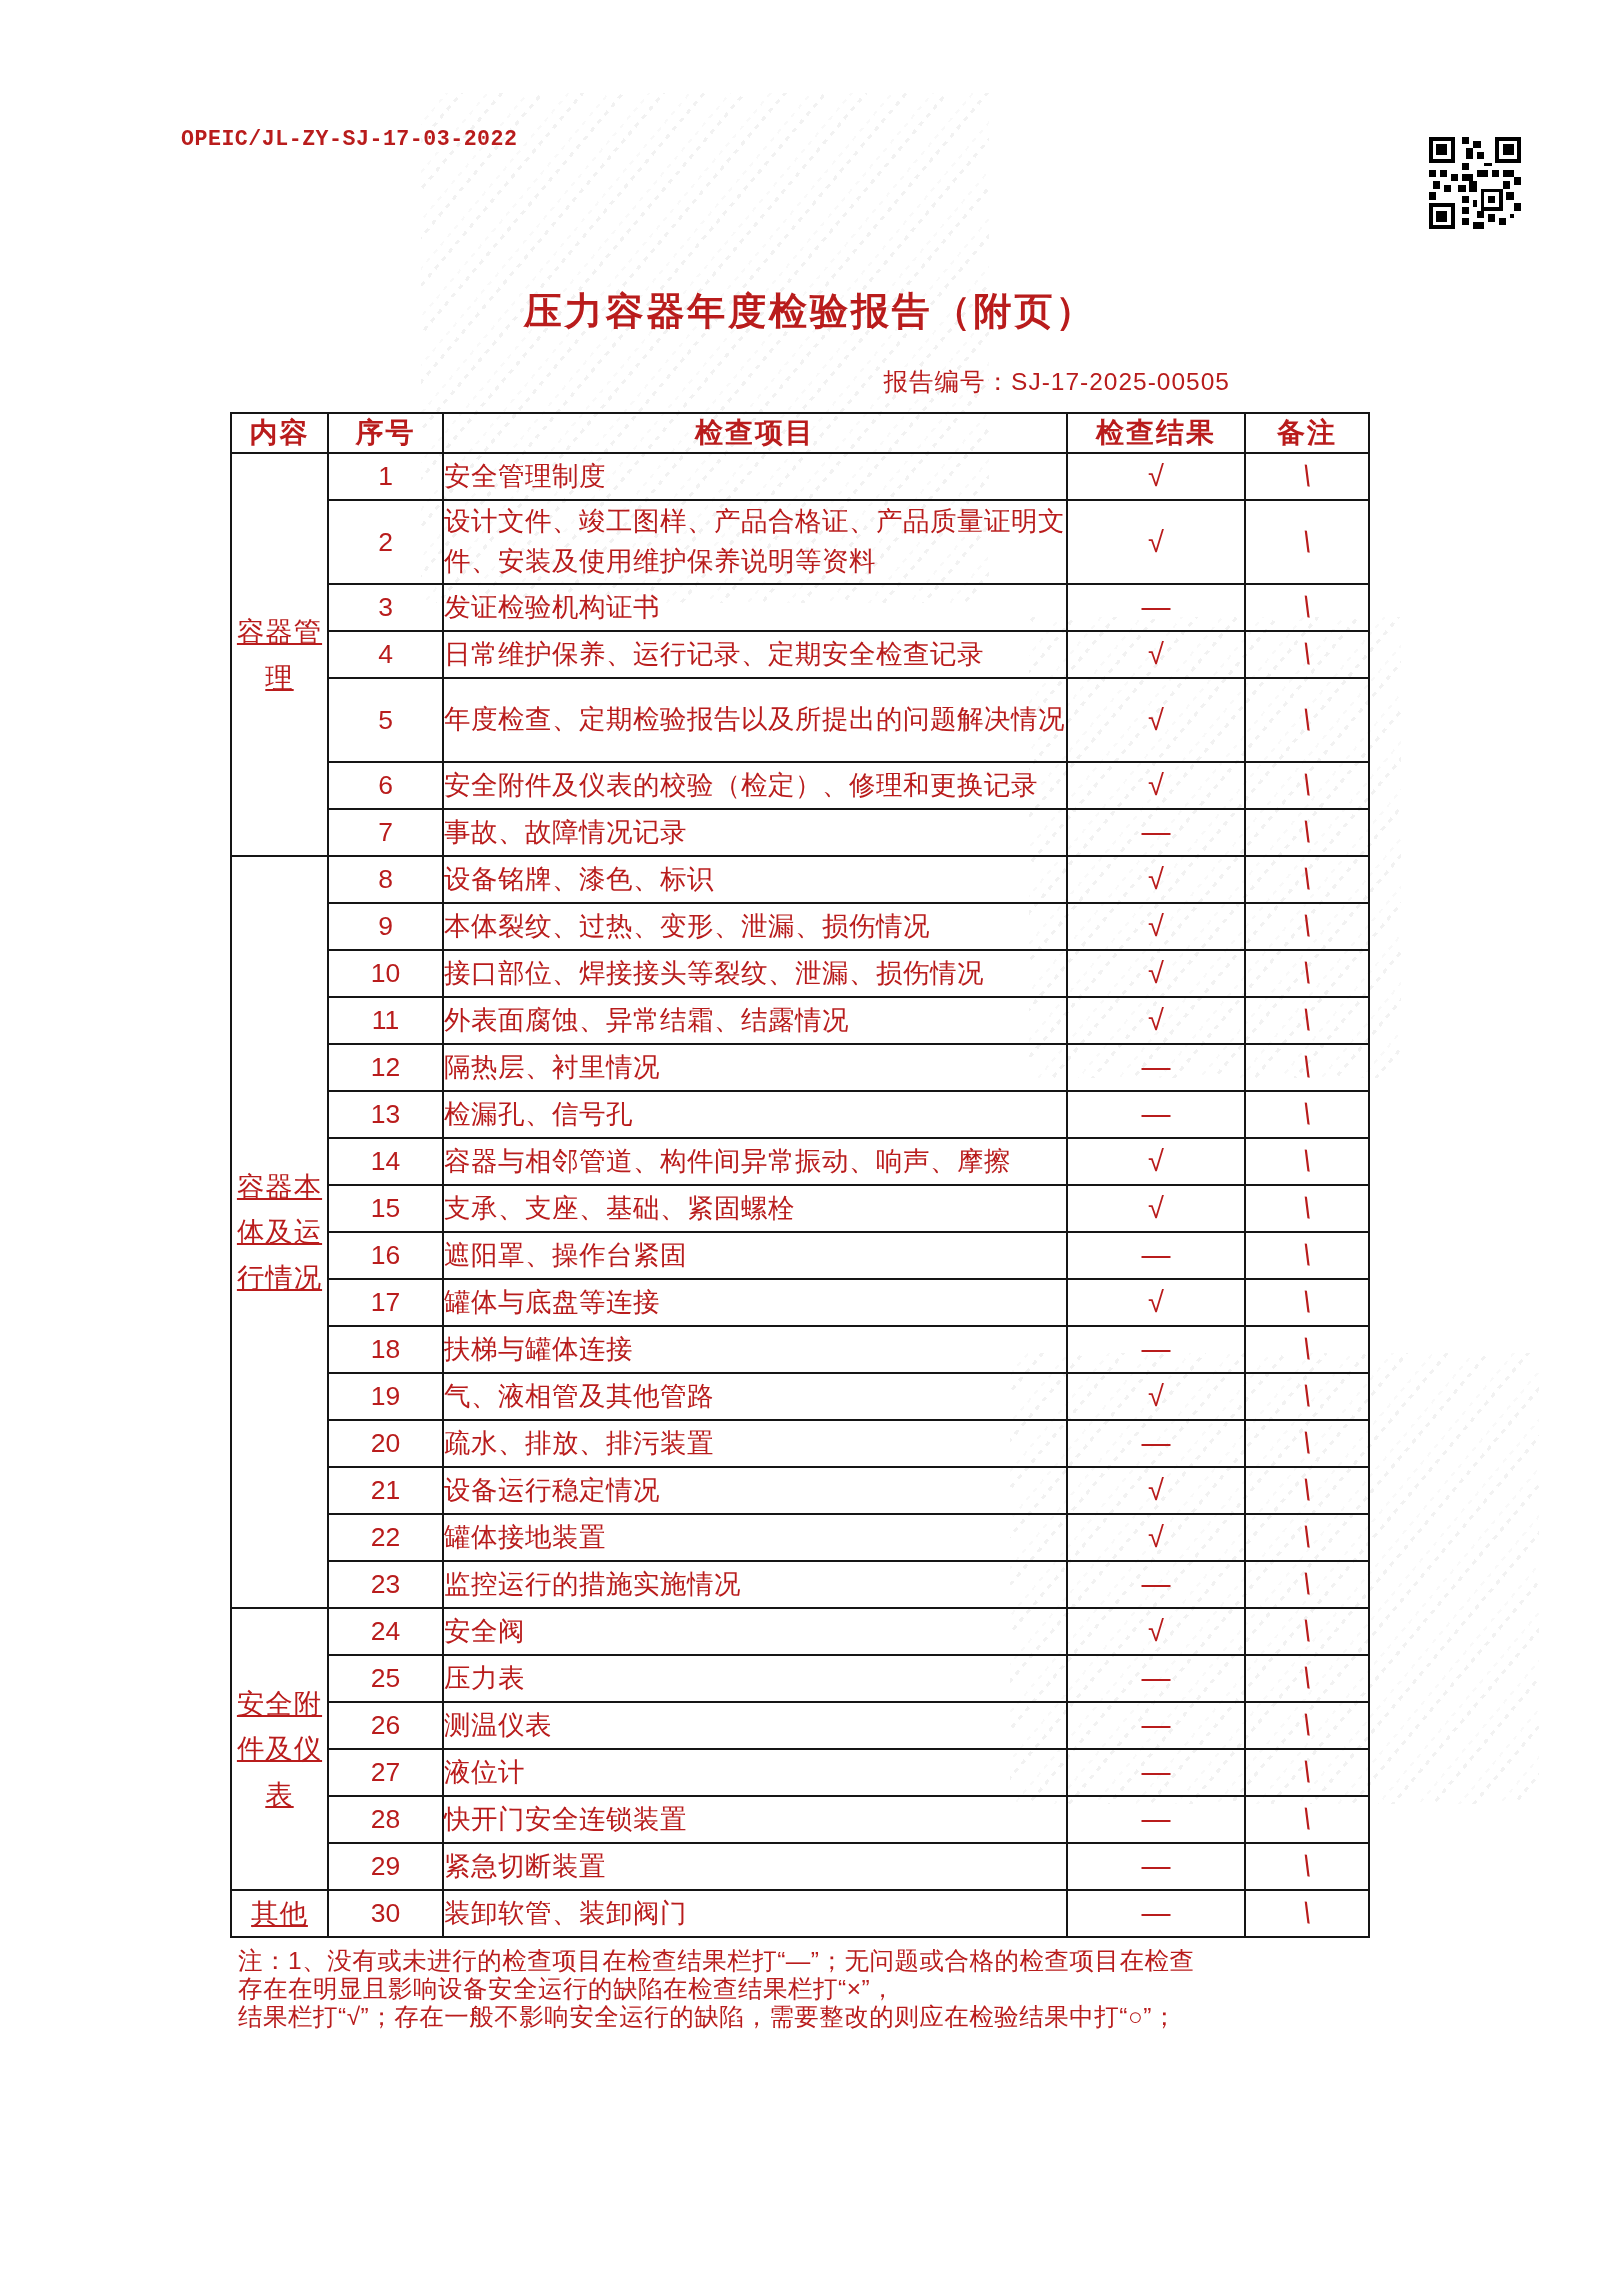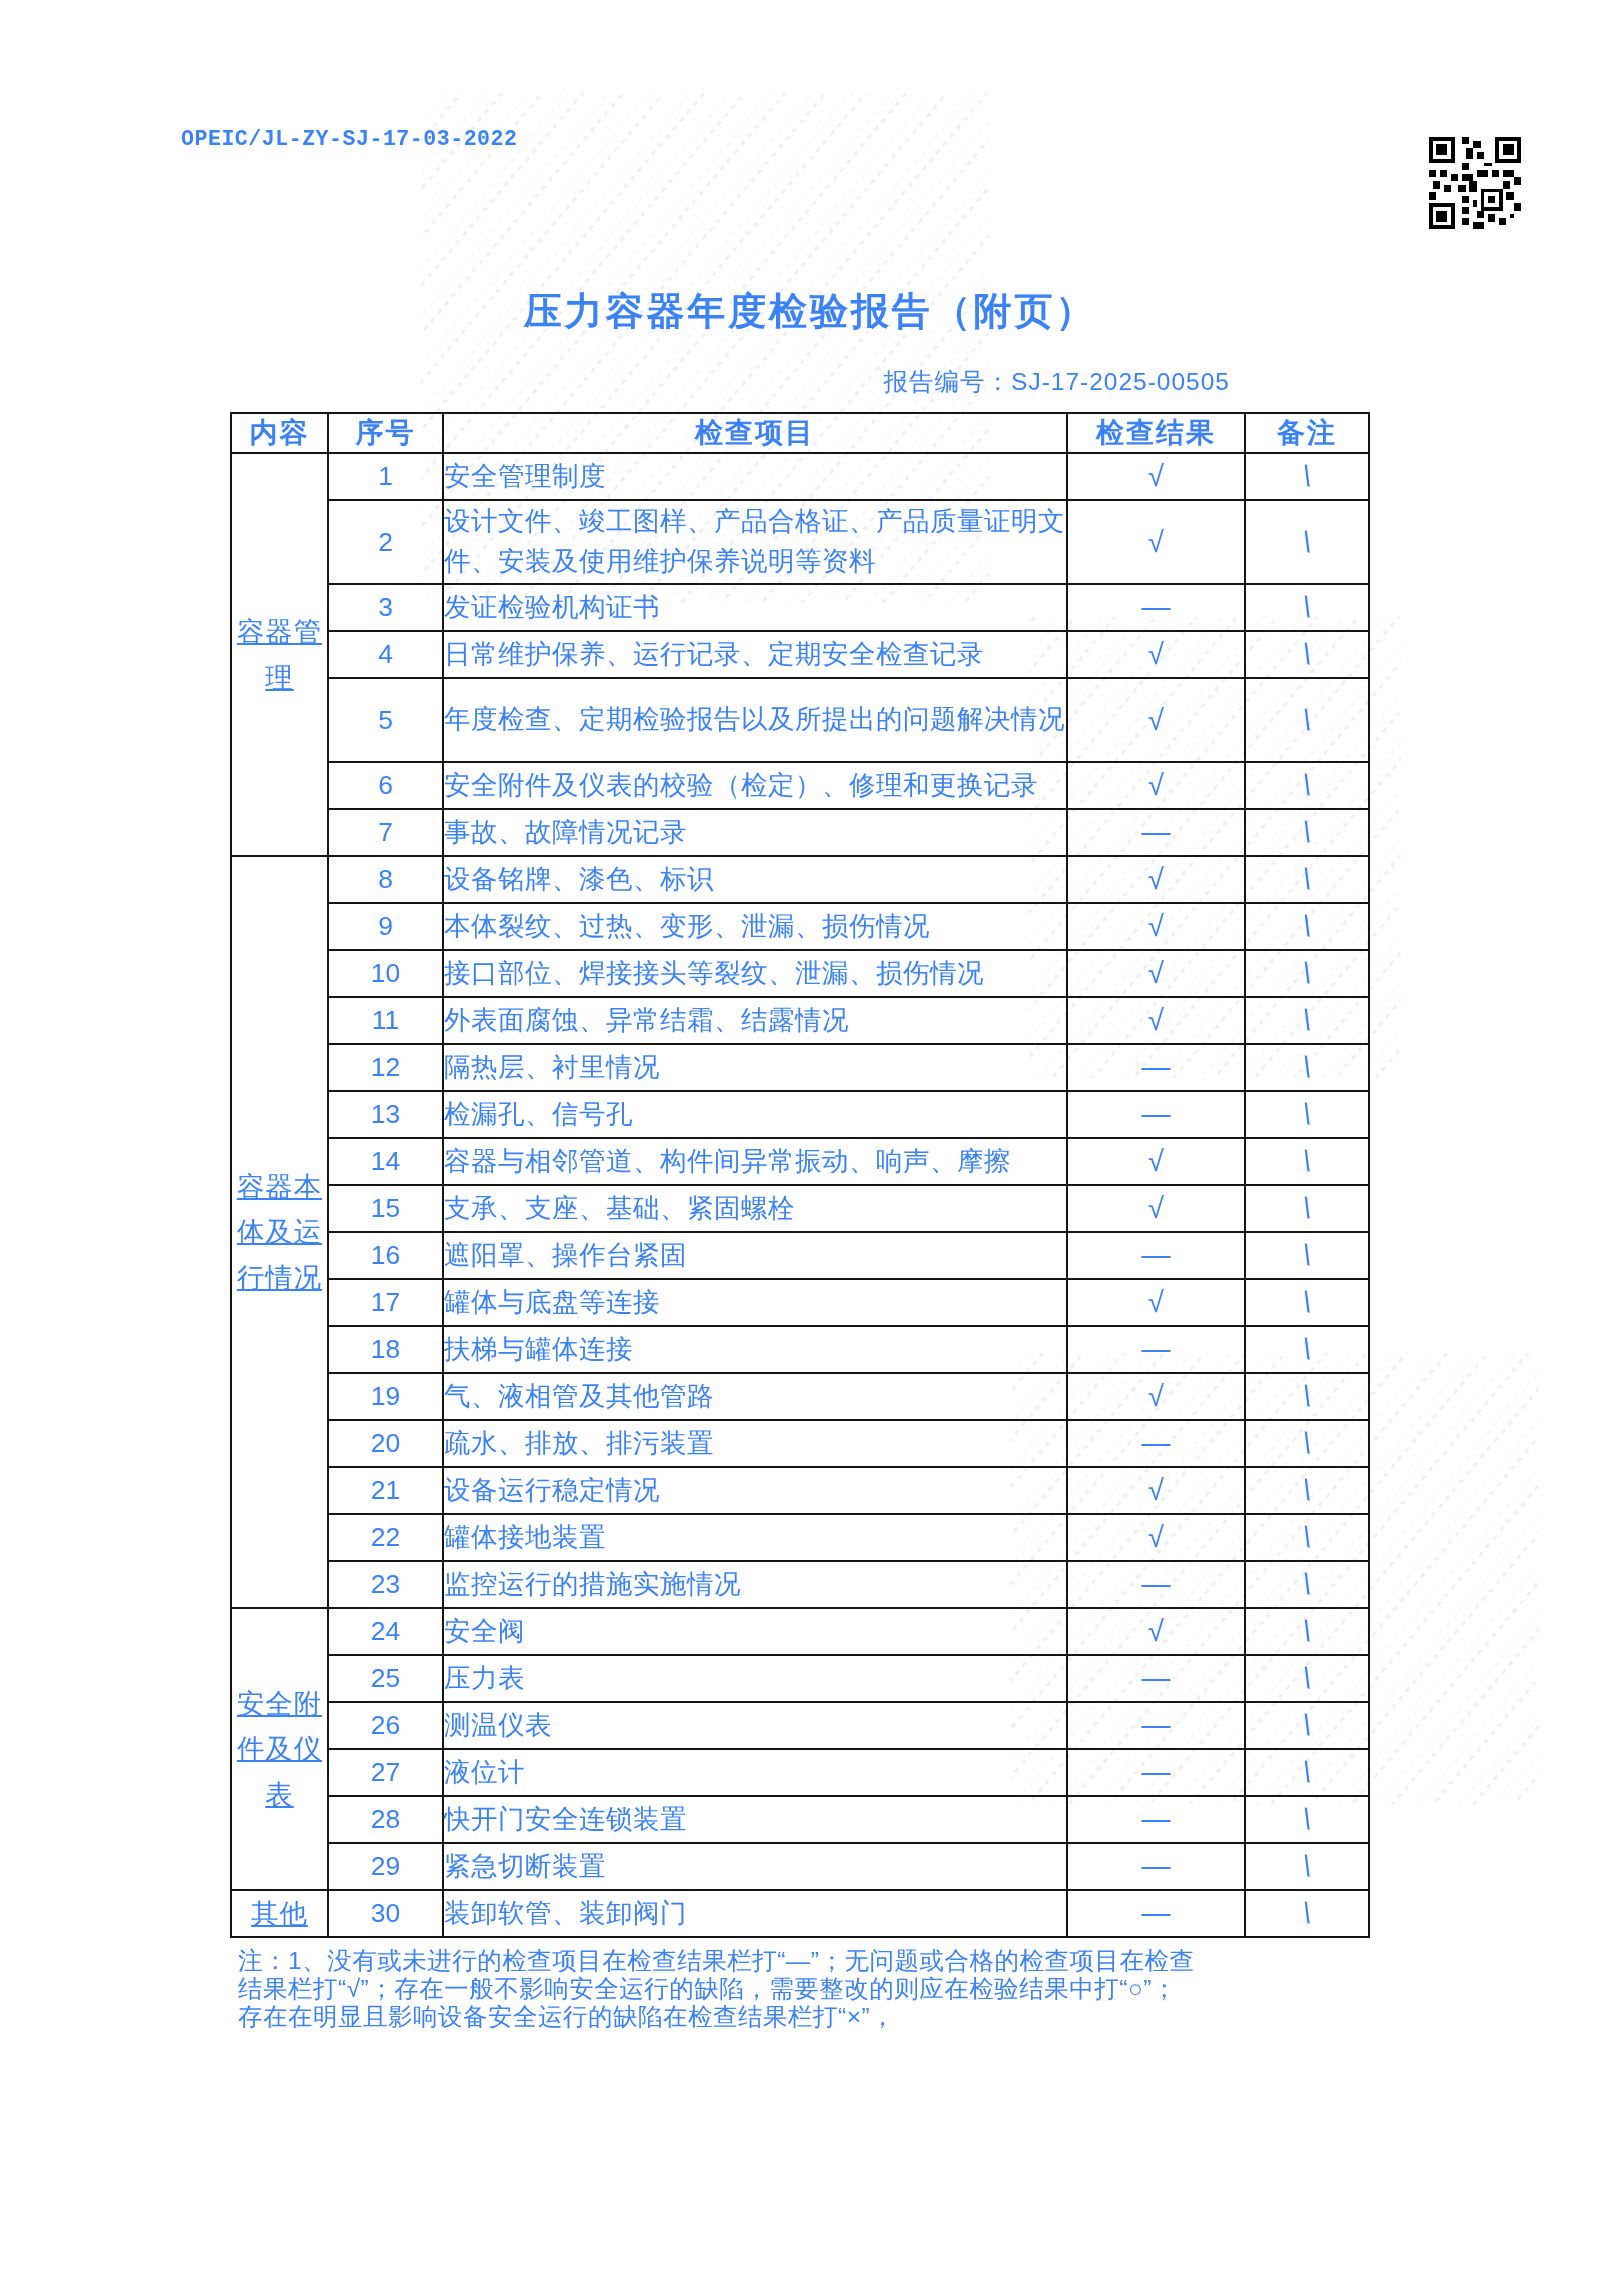"OPEIC/JL-ZY-SJ-17-03-2022" .page { color: #3b82f6 -> #b91c1c }
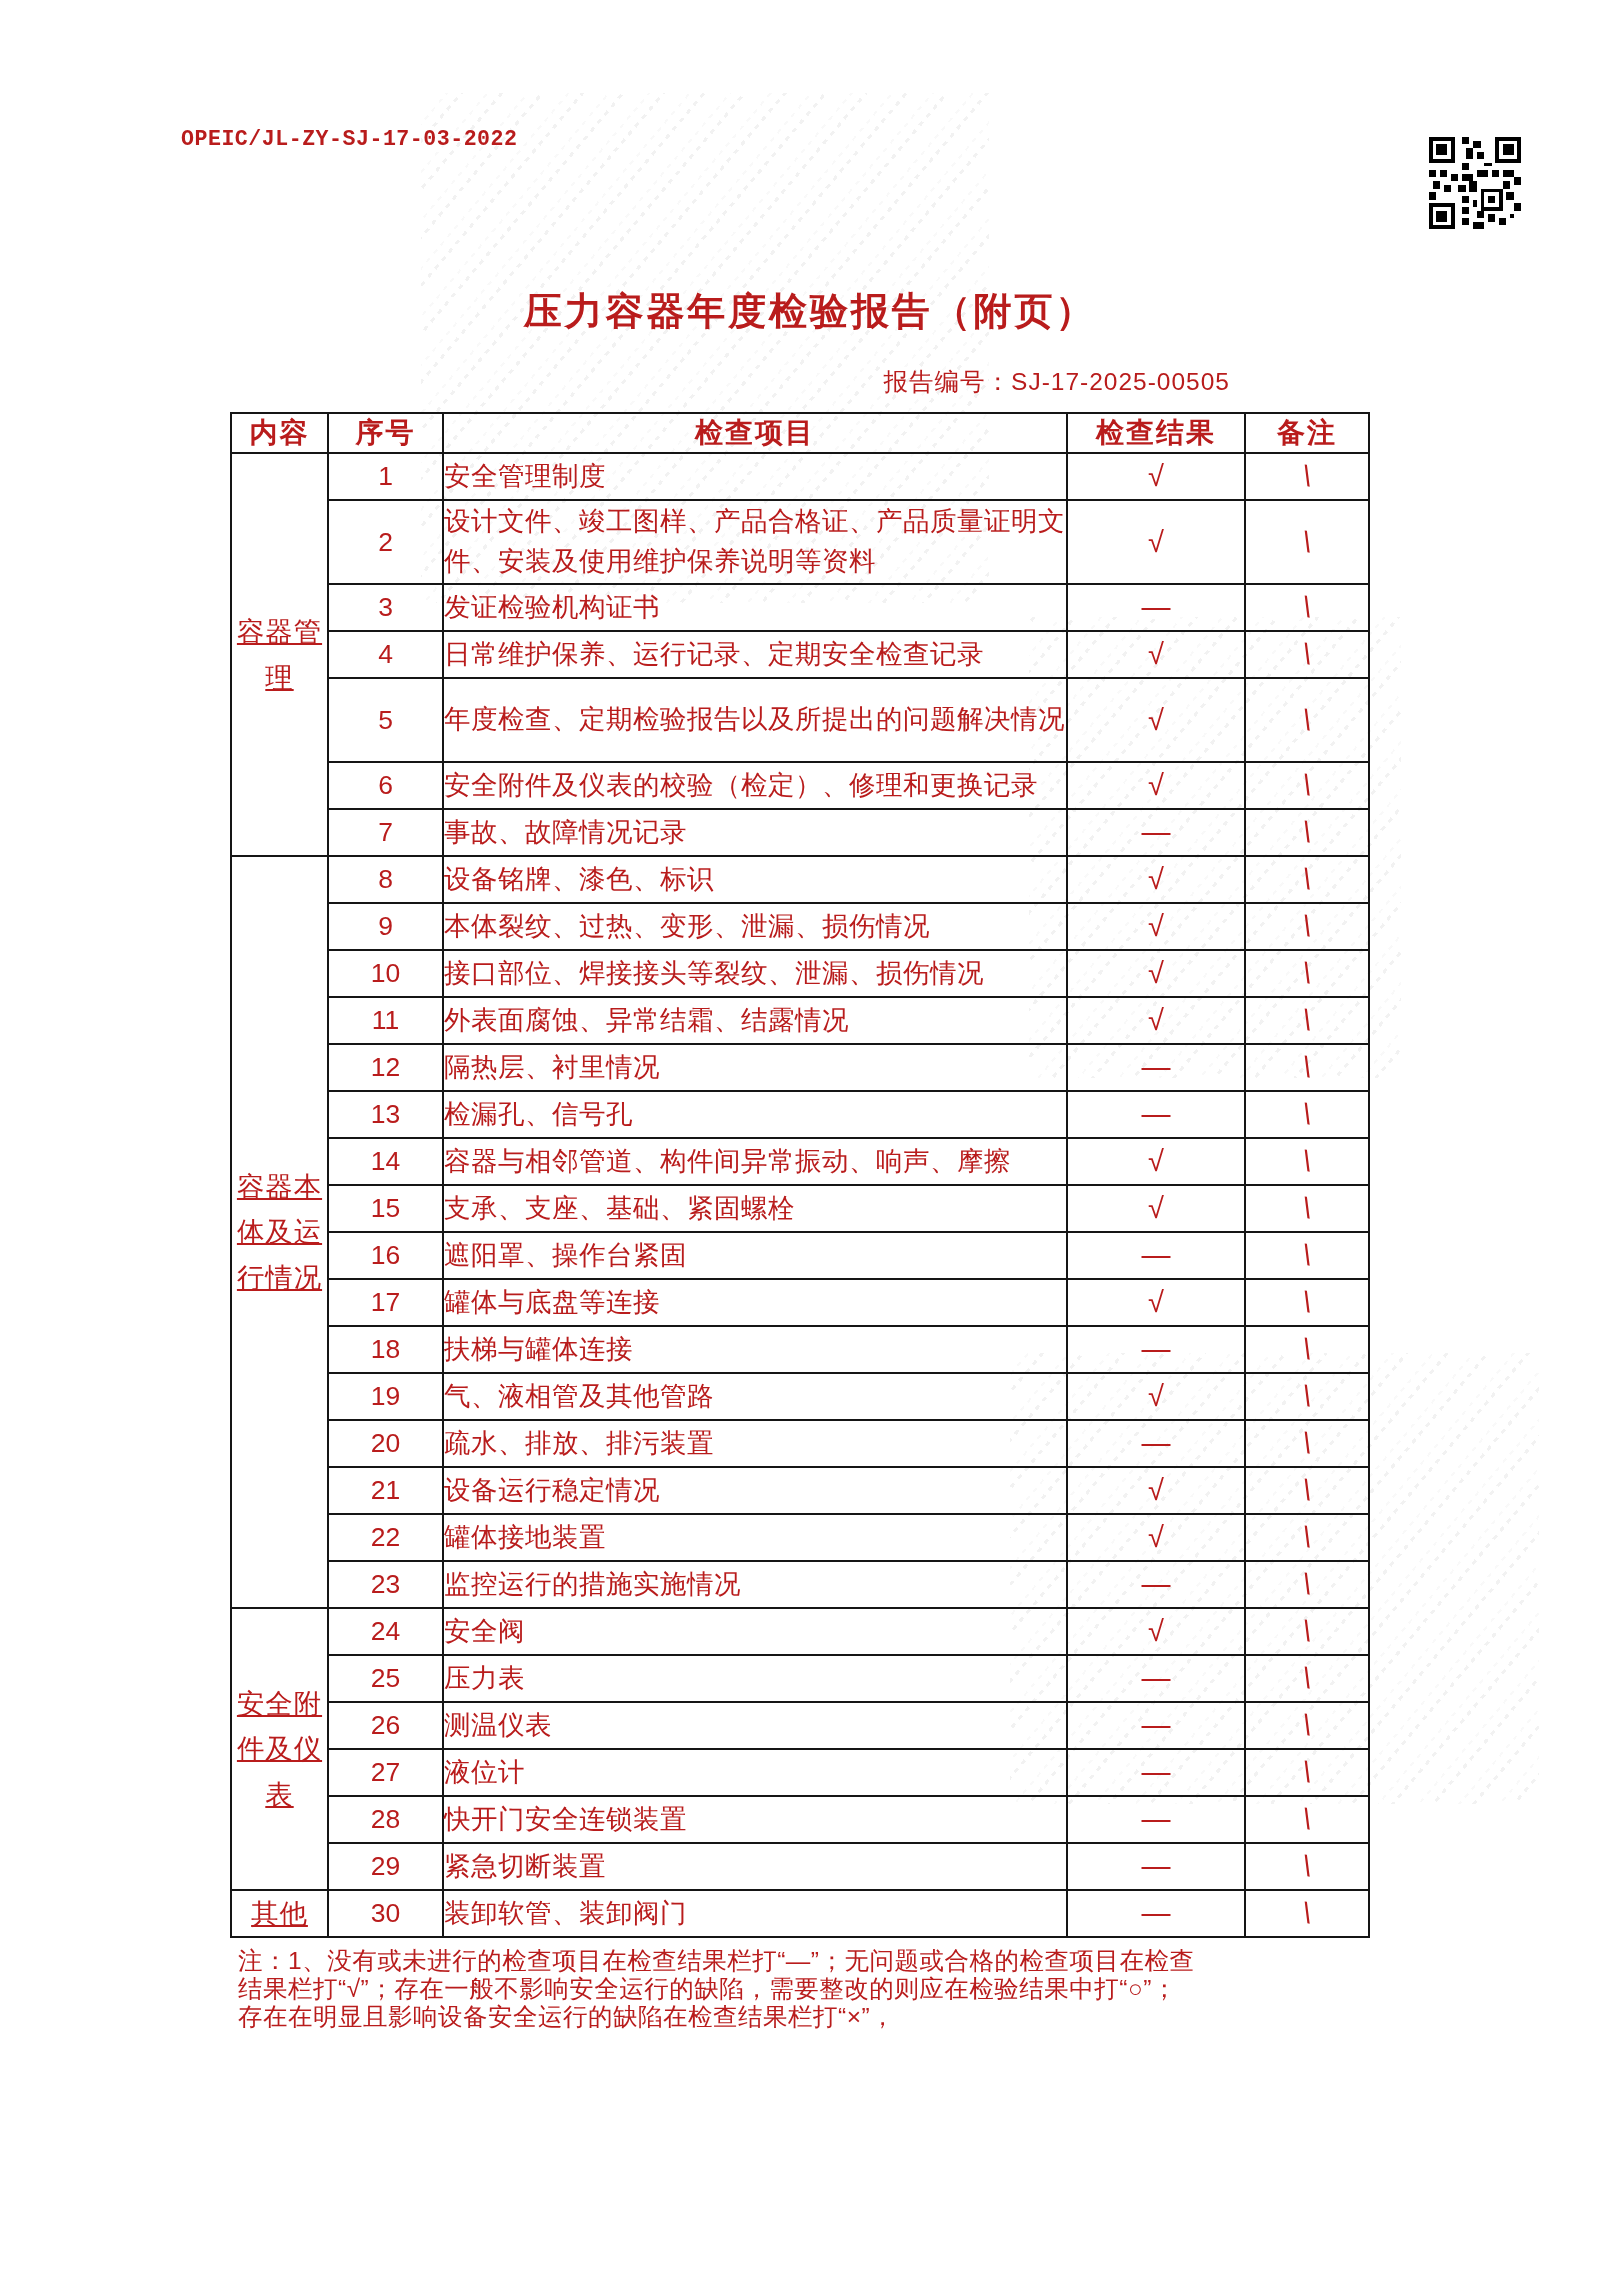"结果栏打“√”；存在一般不影响安全运行的缺陷，需要整改的则应在检验结果中打“○”" div { order: before "存在在明显且影响设备安全运行的缺陷在检查结果栏打“×”，" -> after "存在在明显且影响设备安全运行的缺陷在检查结果栏打“×”，" }
